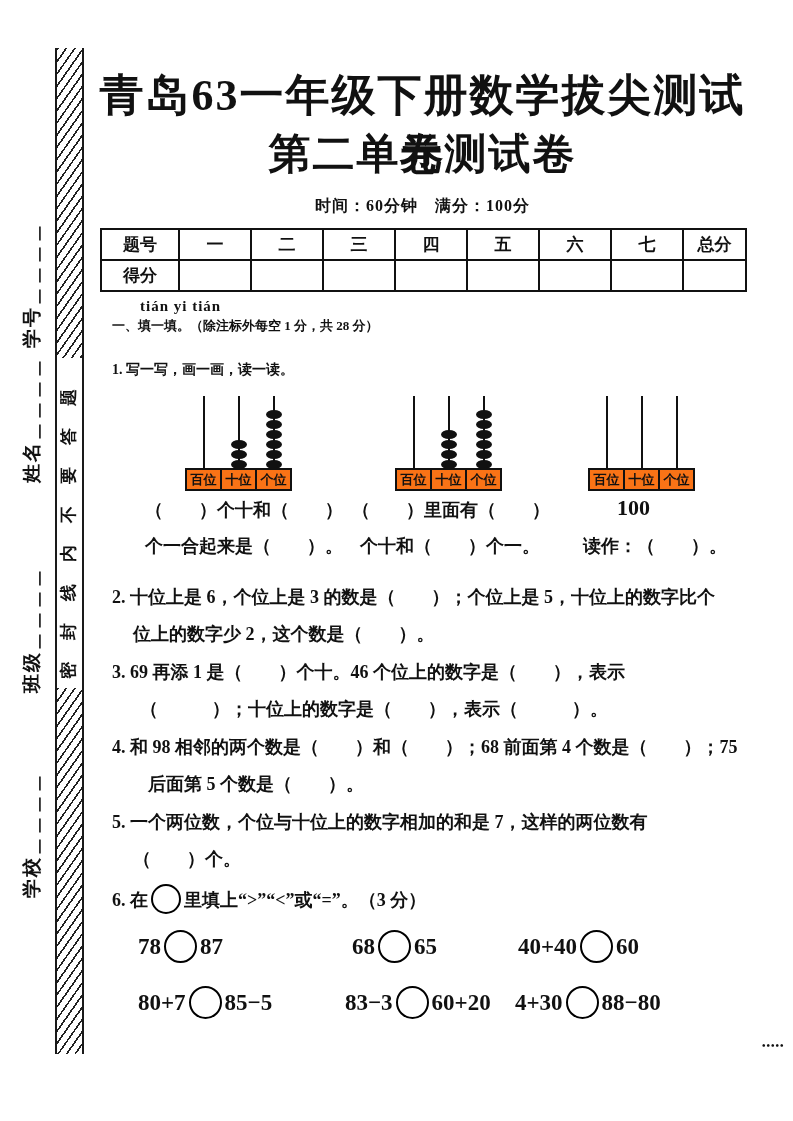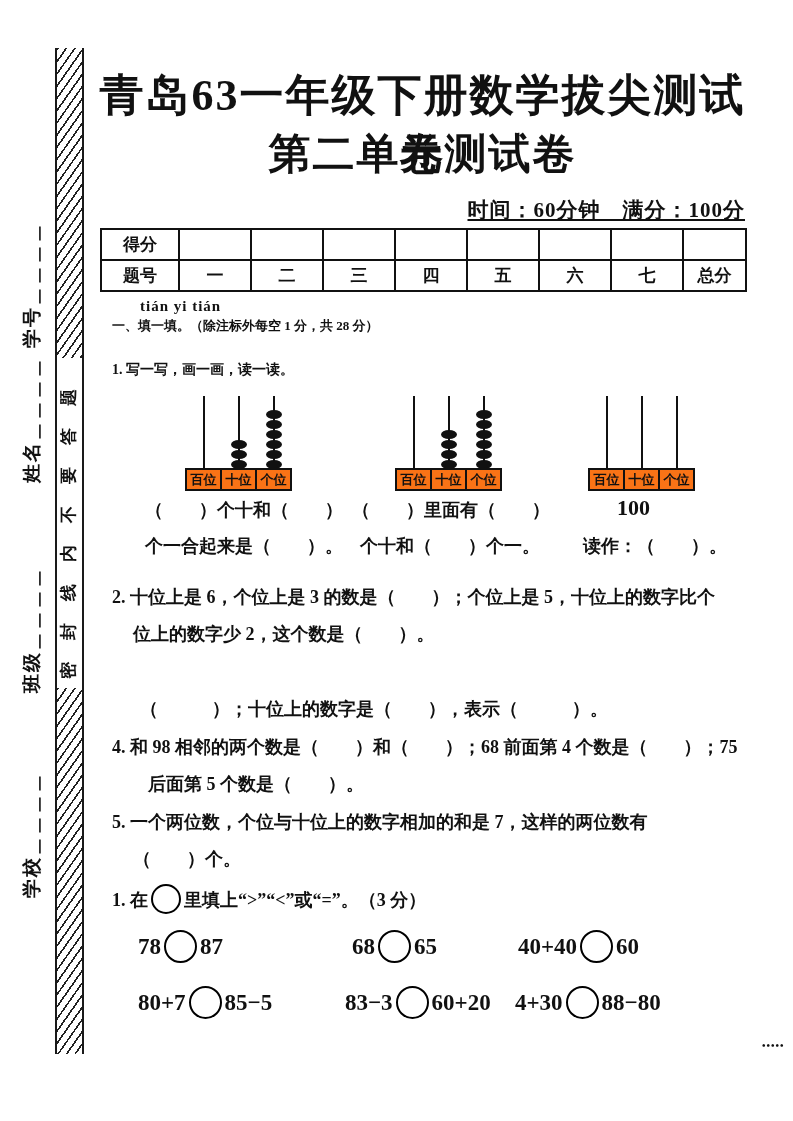"时间：60分钟 满分：100分" .meta { font-size: 21px -> 16px; text-align: right -> center; text-decoration: underline -> none }
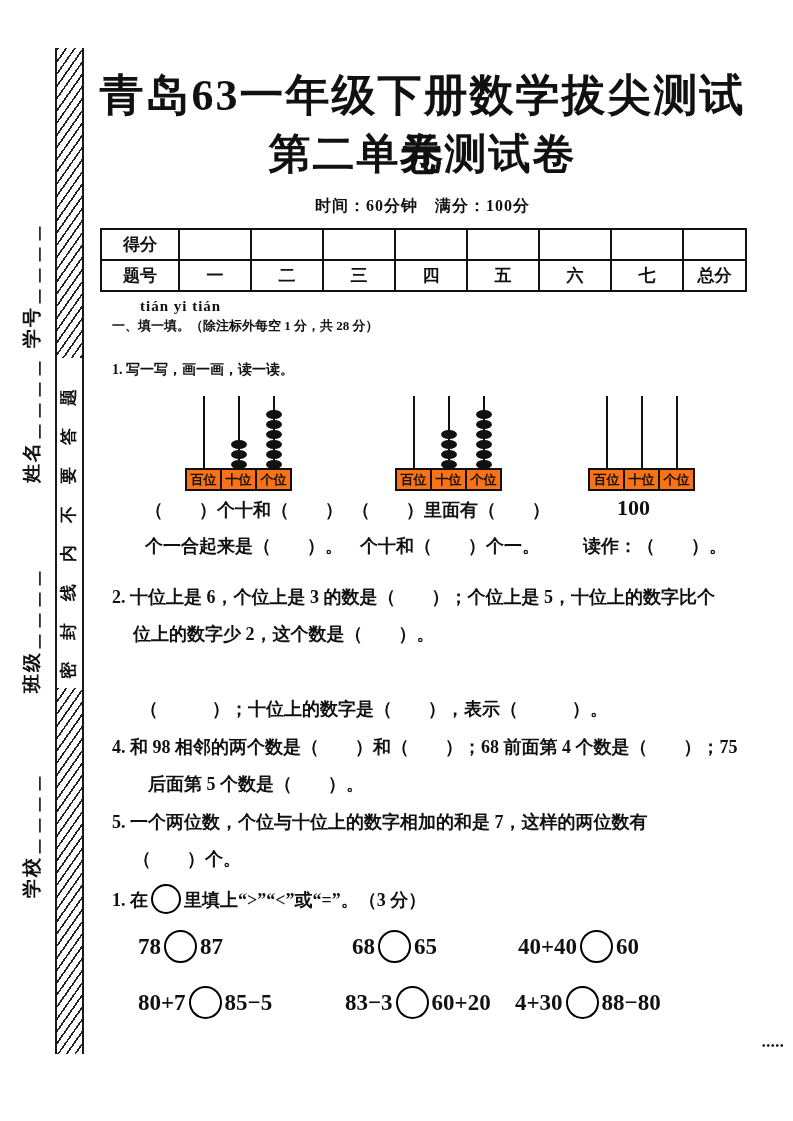"得分" tr { order: before "题号" -> after "题号" }
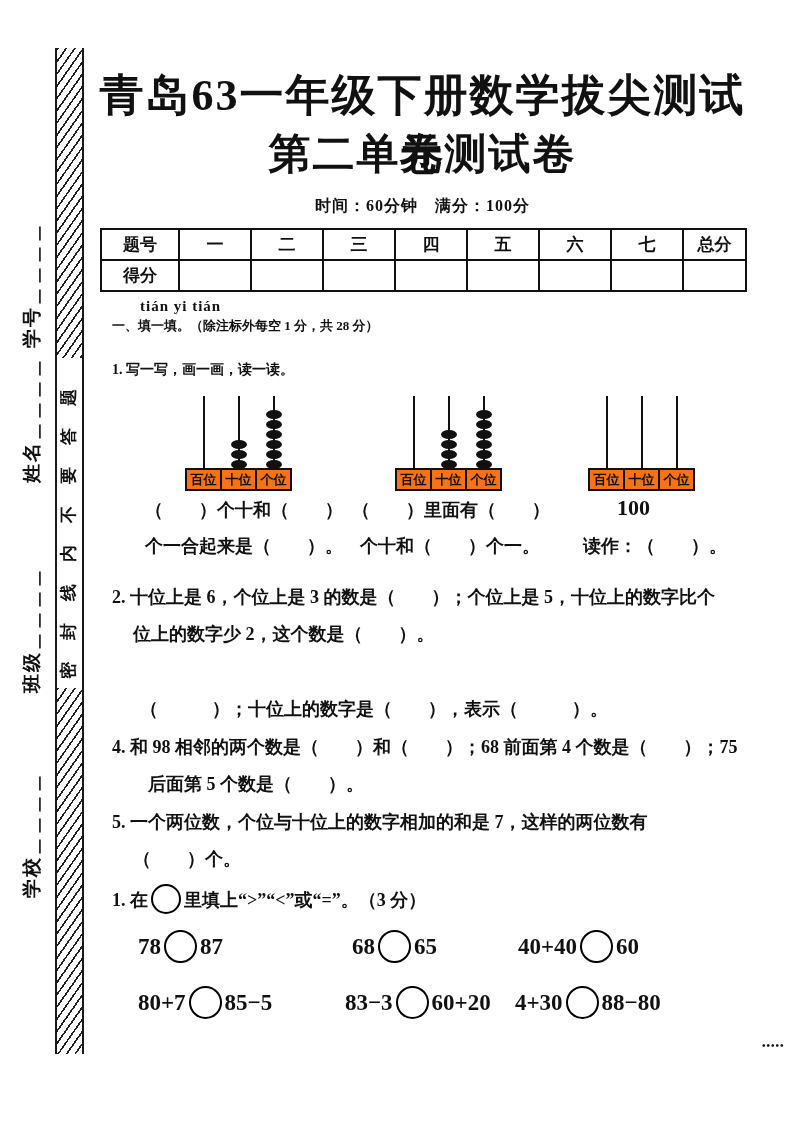"3. 69 再添 1 是（" div.qline { html: none -> <div>3. 69 再添 1 是（ ）个十。46 个位上的数字是（ ），表示</div> }
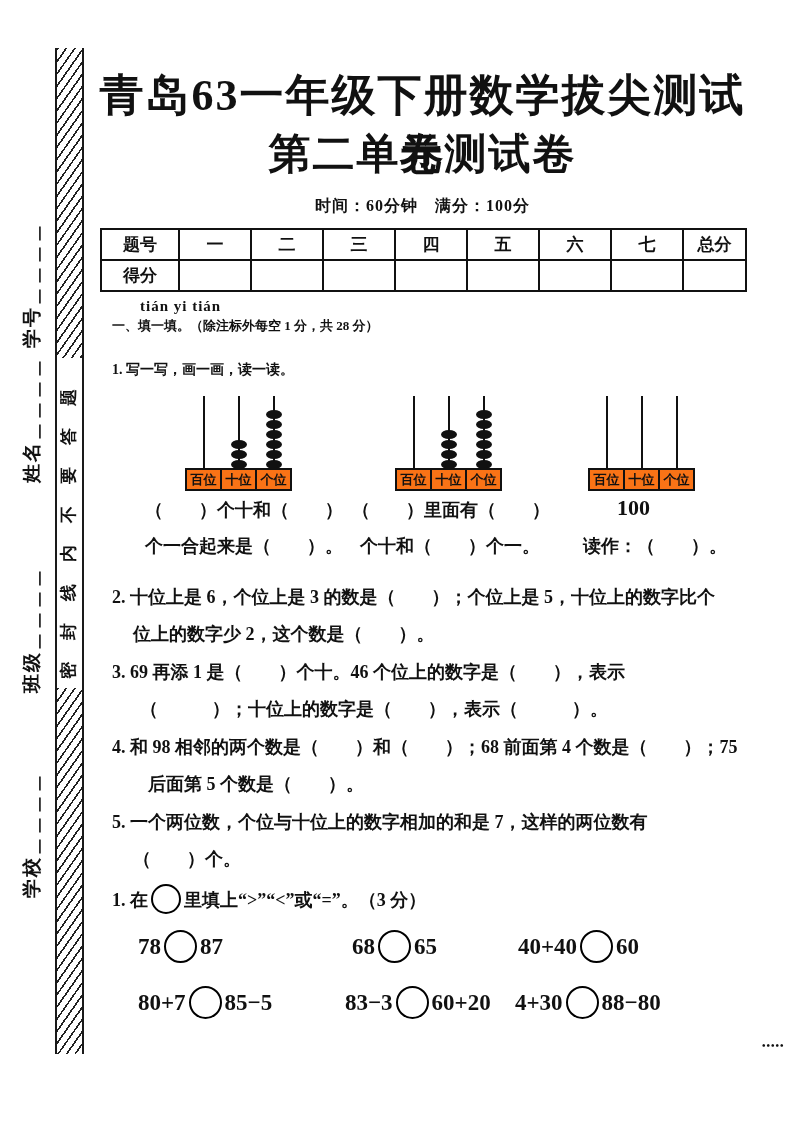"1. 在" span { text: 1 -> 6 }
